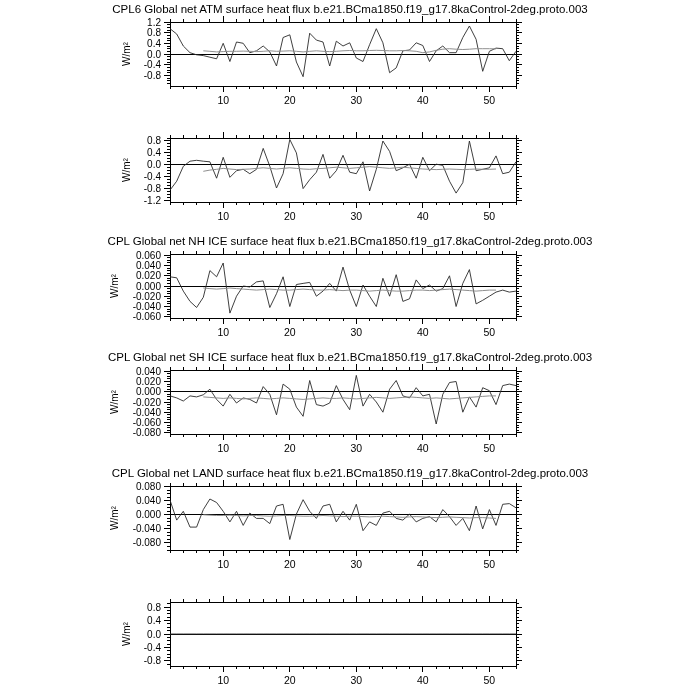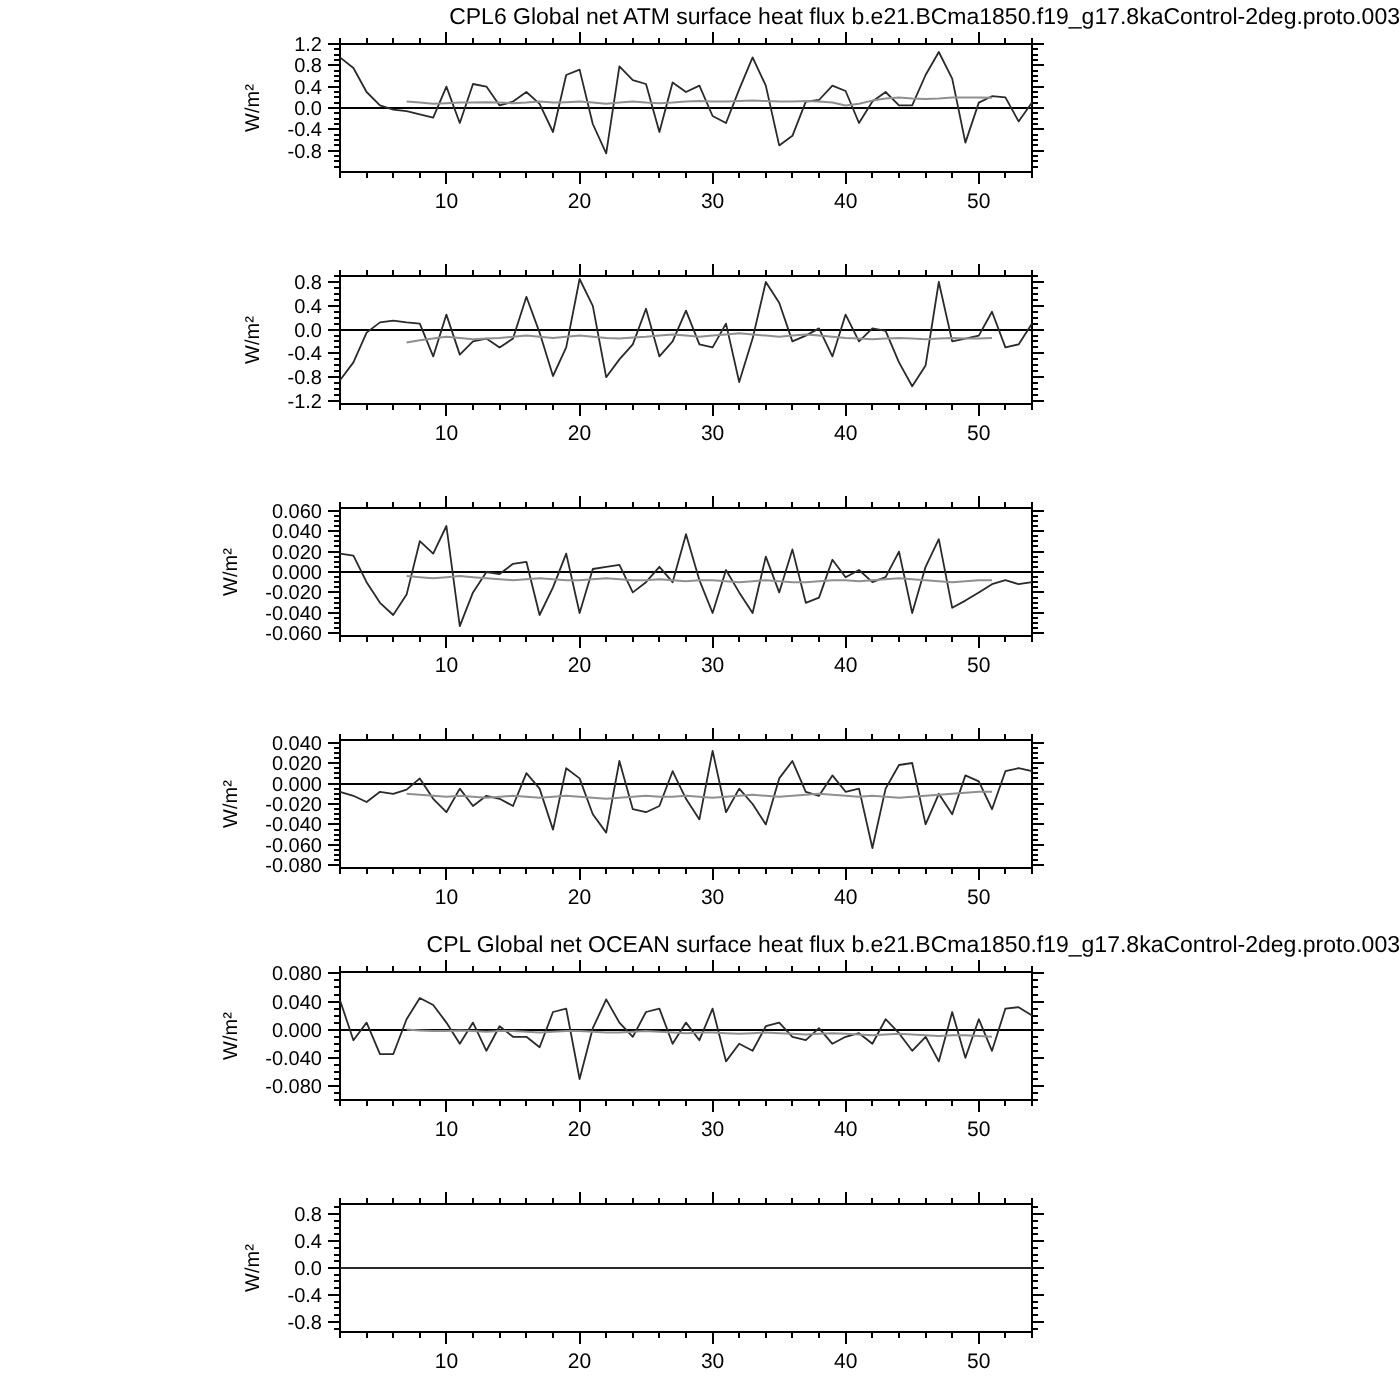"CPL6 Global net ATM surface" .ptitle { text-align: right -> center }
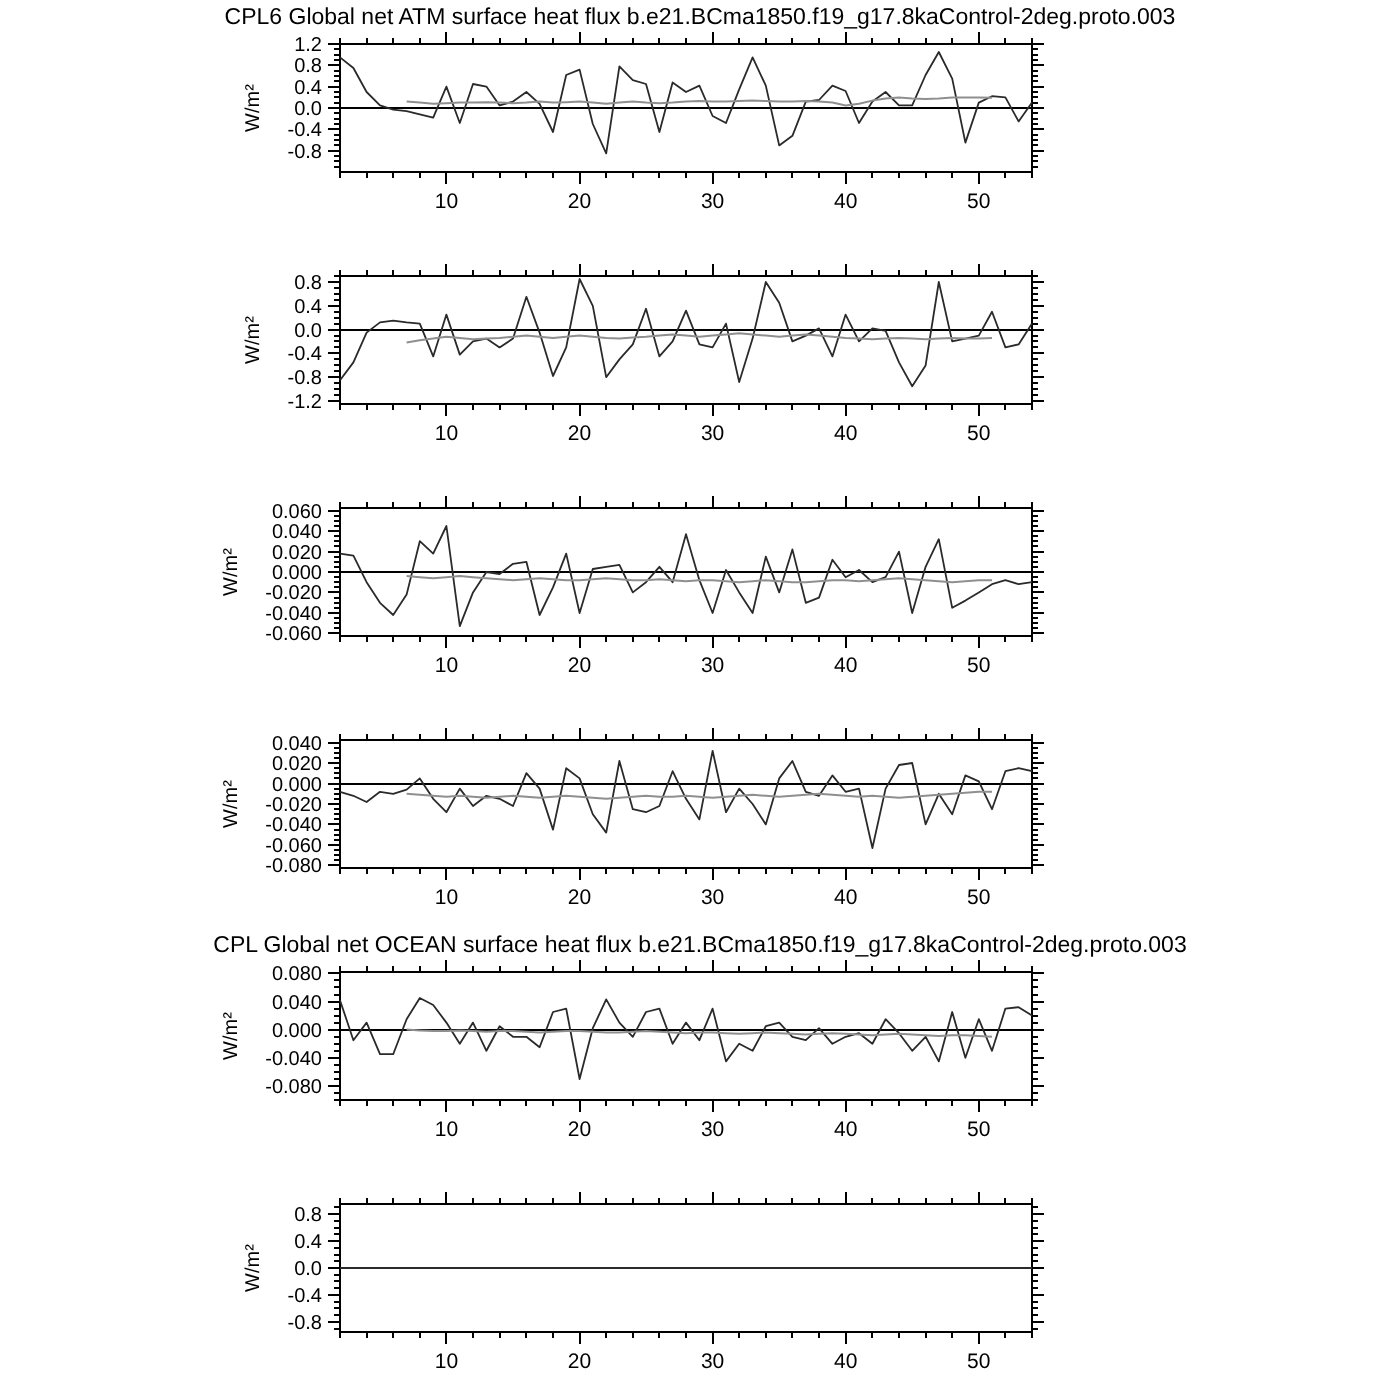"CPL Global net NH ICE" div.ptitle { html: none -> <div>CPL Global net NH ICE surface heat flux b.e21.BCma1850.f19_g17.8kaControl-2deg.proto.003</div> }
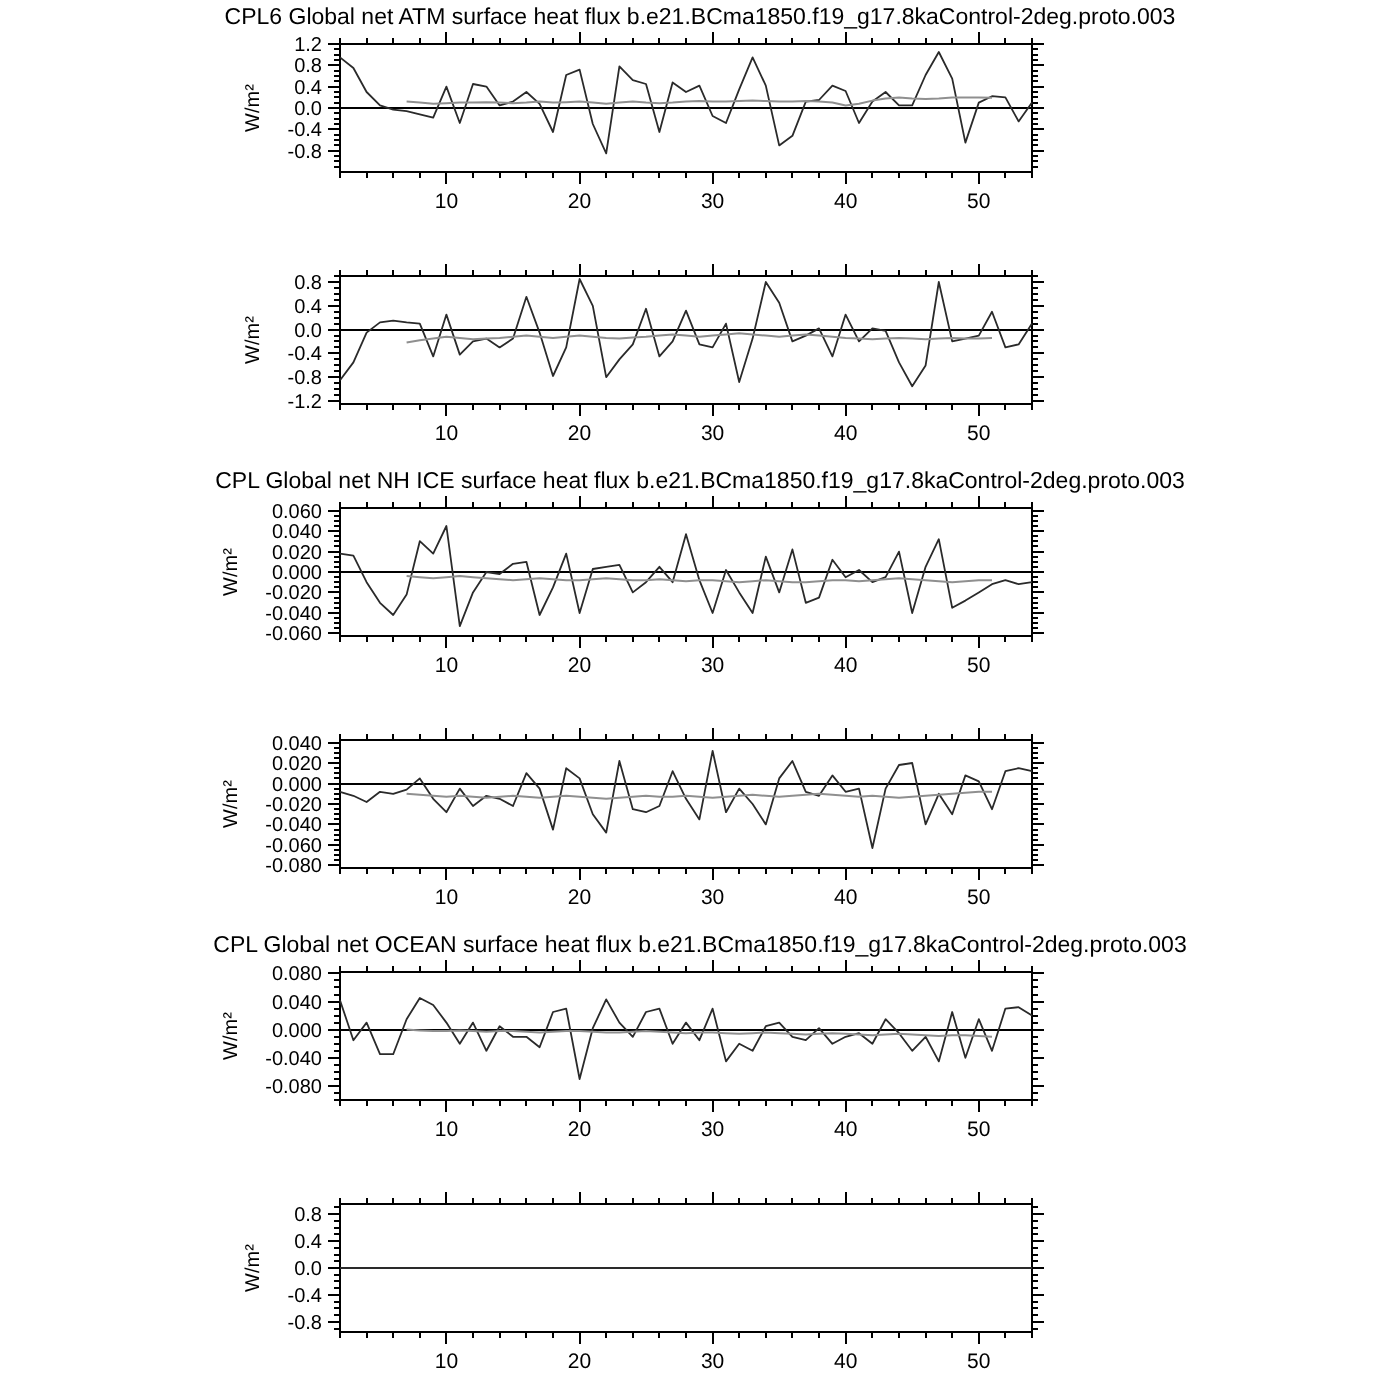"CPL Global net SH ICE" div.ptitle { html: none -> <div>CPL Global net SH ICE surface heat flux b.e21.BCma1850.f19_g17.8kaControl-2deg.proto.003</div> }
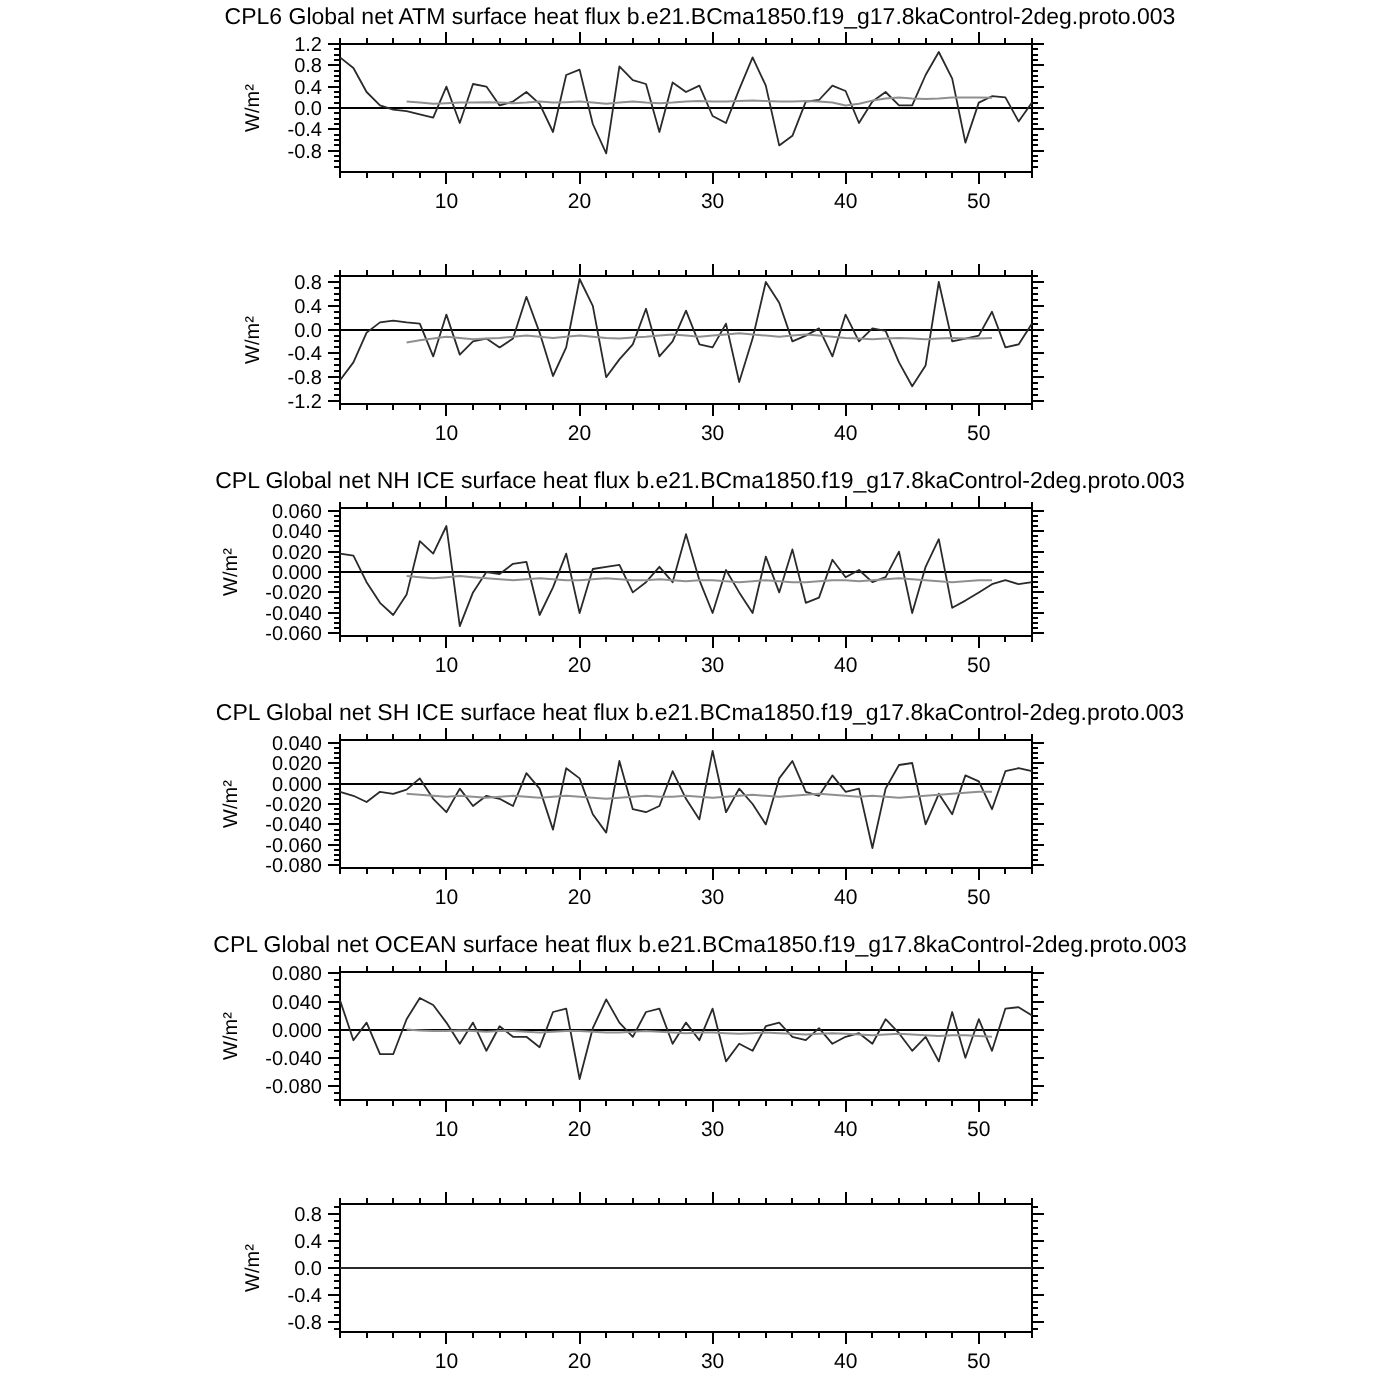"CPL Global net OCEAN surface" div.ptitle { text: OCEAN -> LAND }
